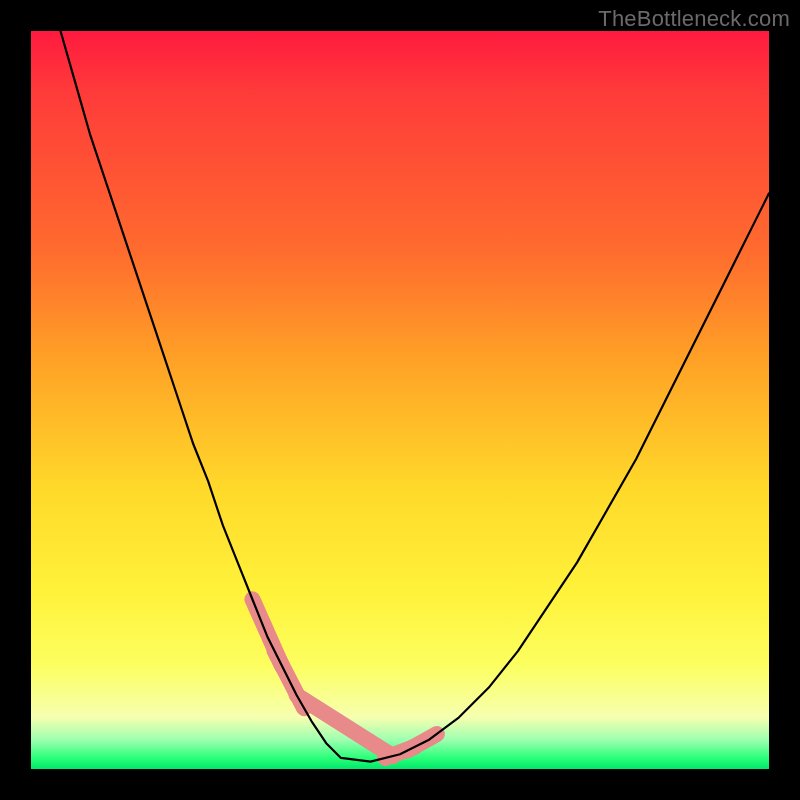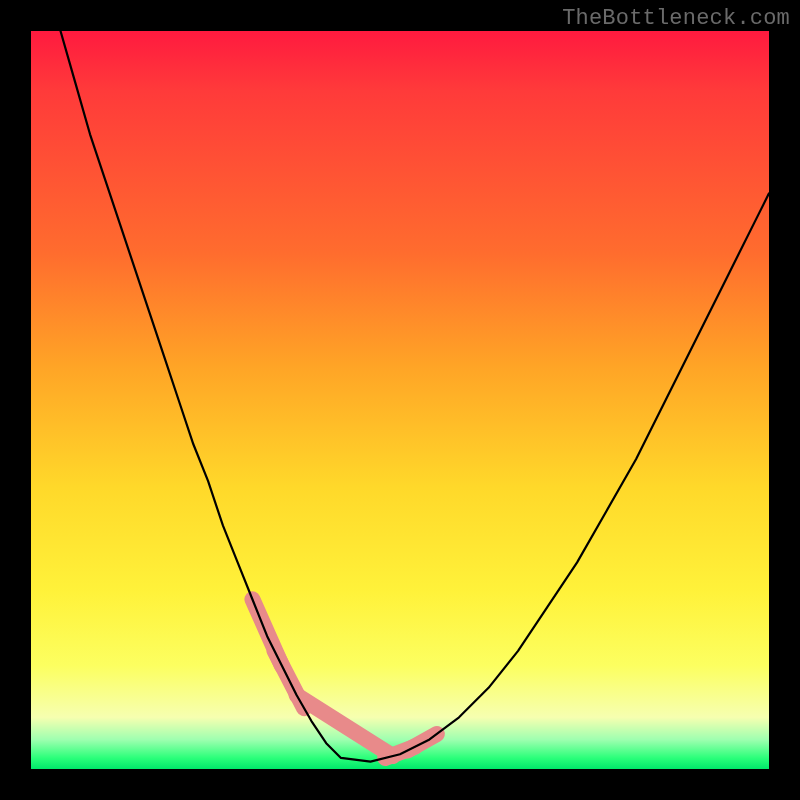"TheBottleneck.com" .frame { font-family: Liberation Mono, monospace -> none }
